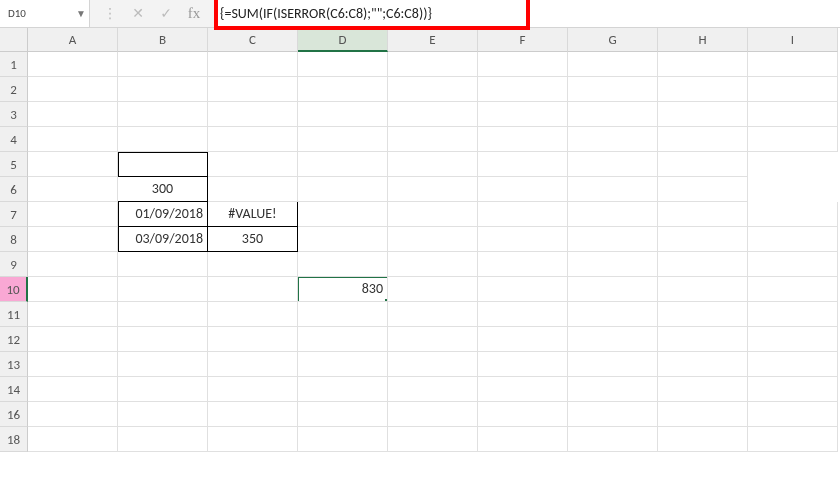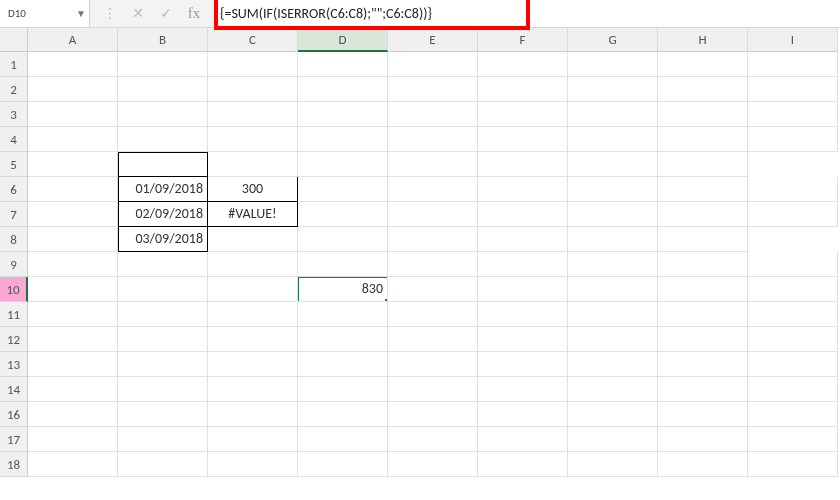"01/09/2018" div.cell { html: <div>01/09/2018</div> -> none }
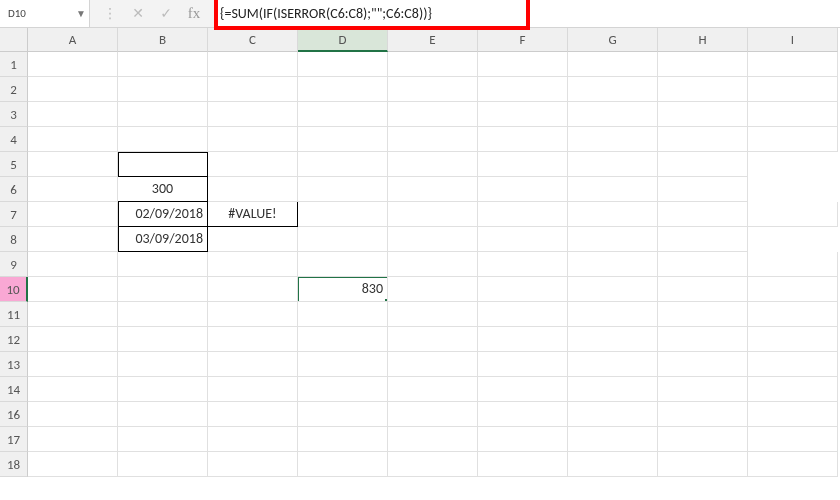"02/09/2018" div.cell { text: 02/09/2018 -> 01/09/2018 }
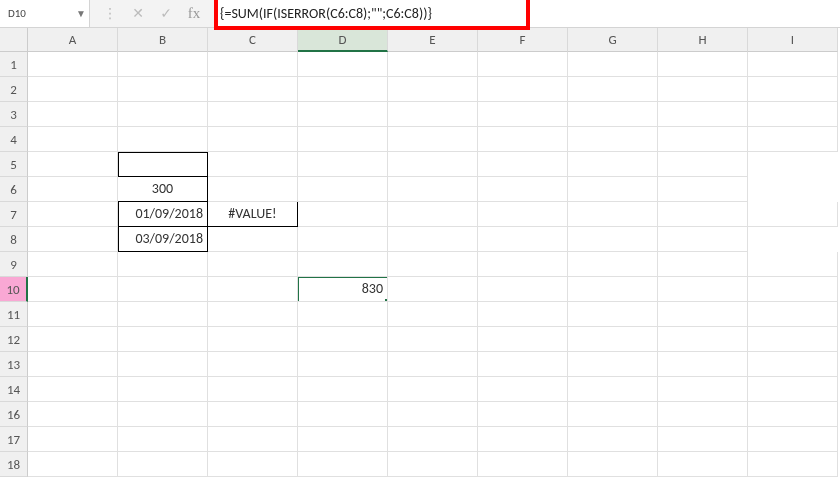"350" div.cell { html: none -> <div>350</div> }
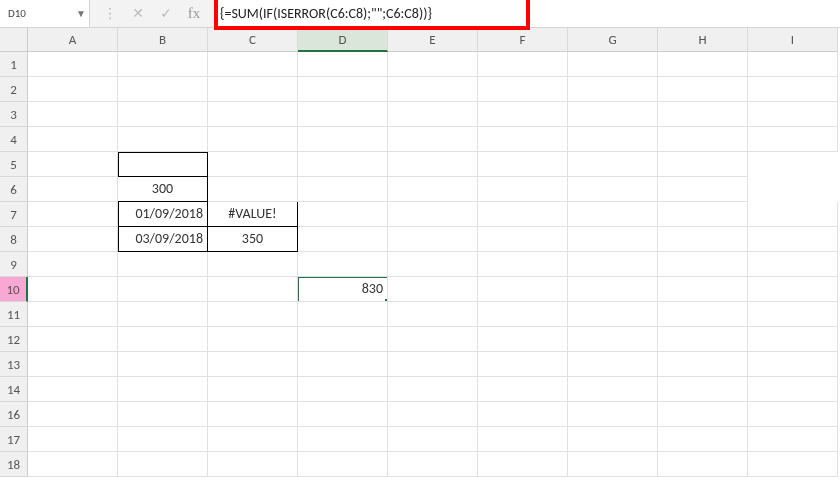"17" div.row { html: <div> <div>17</div> <div></div> <div></div> <div></div> <div></div> <div></div> <div></div> <div></div> <div></div> <div></div> </div> -> none }
